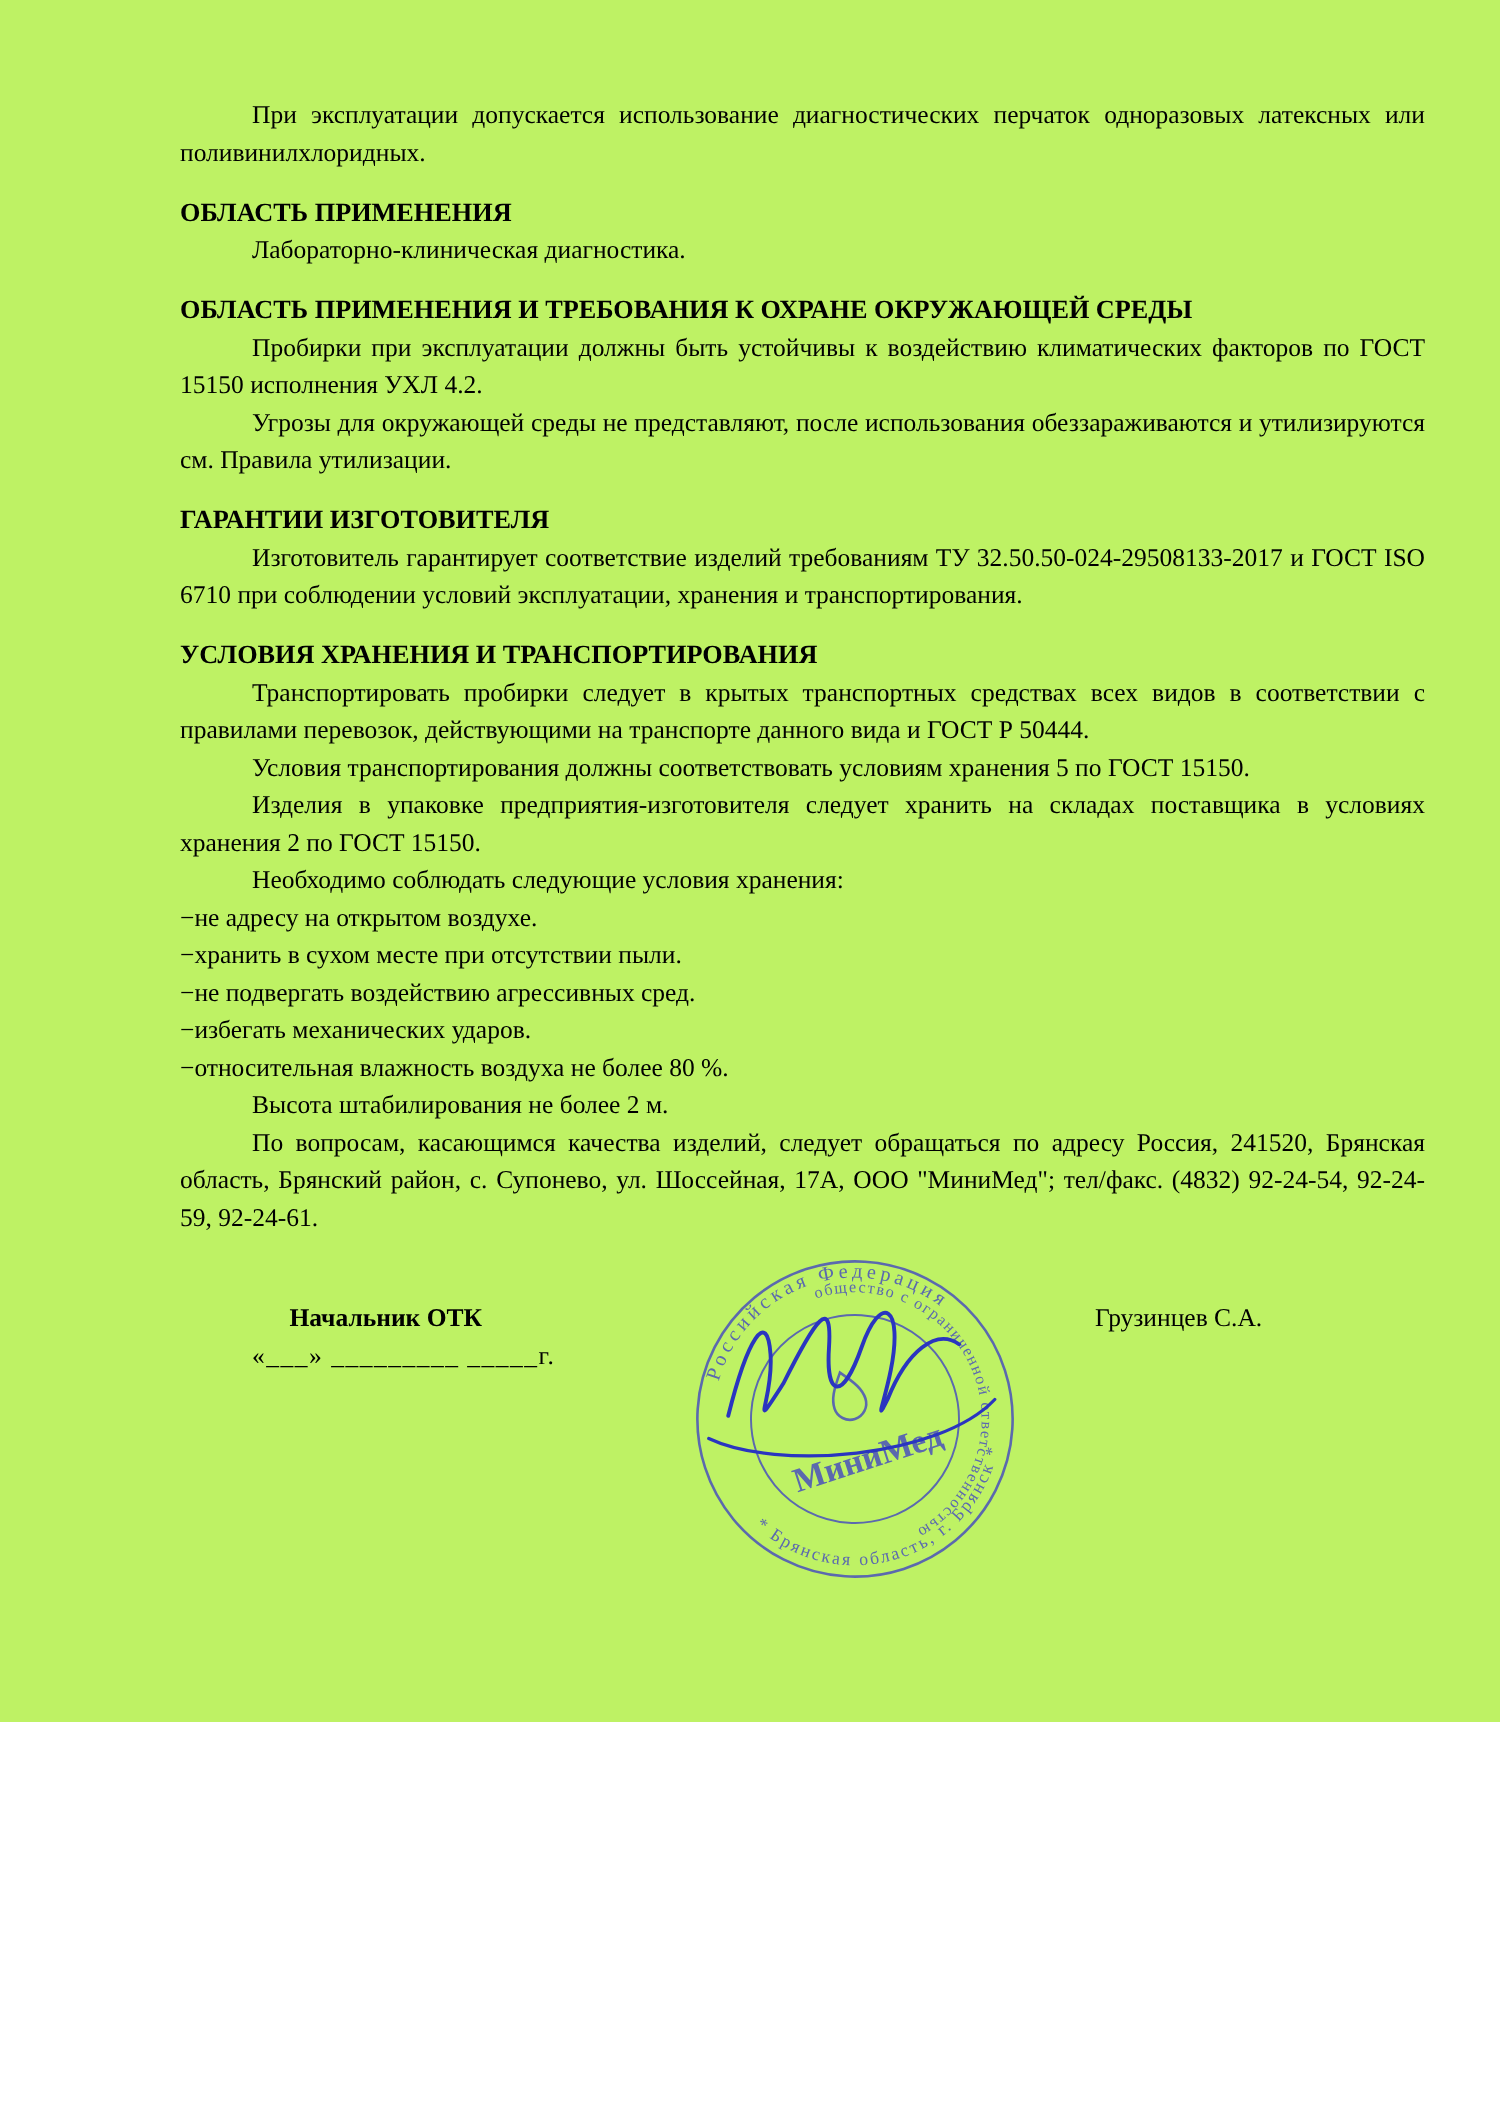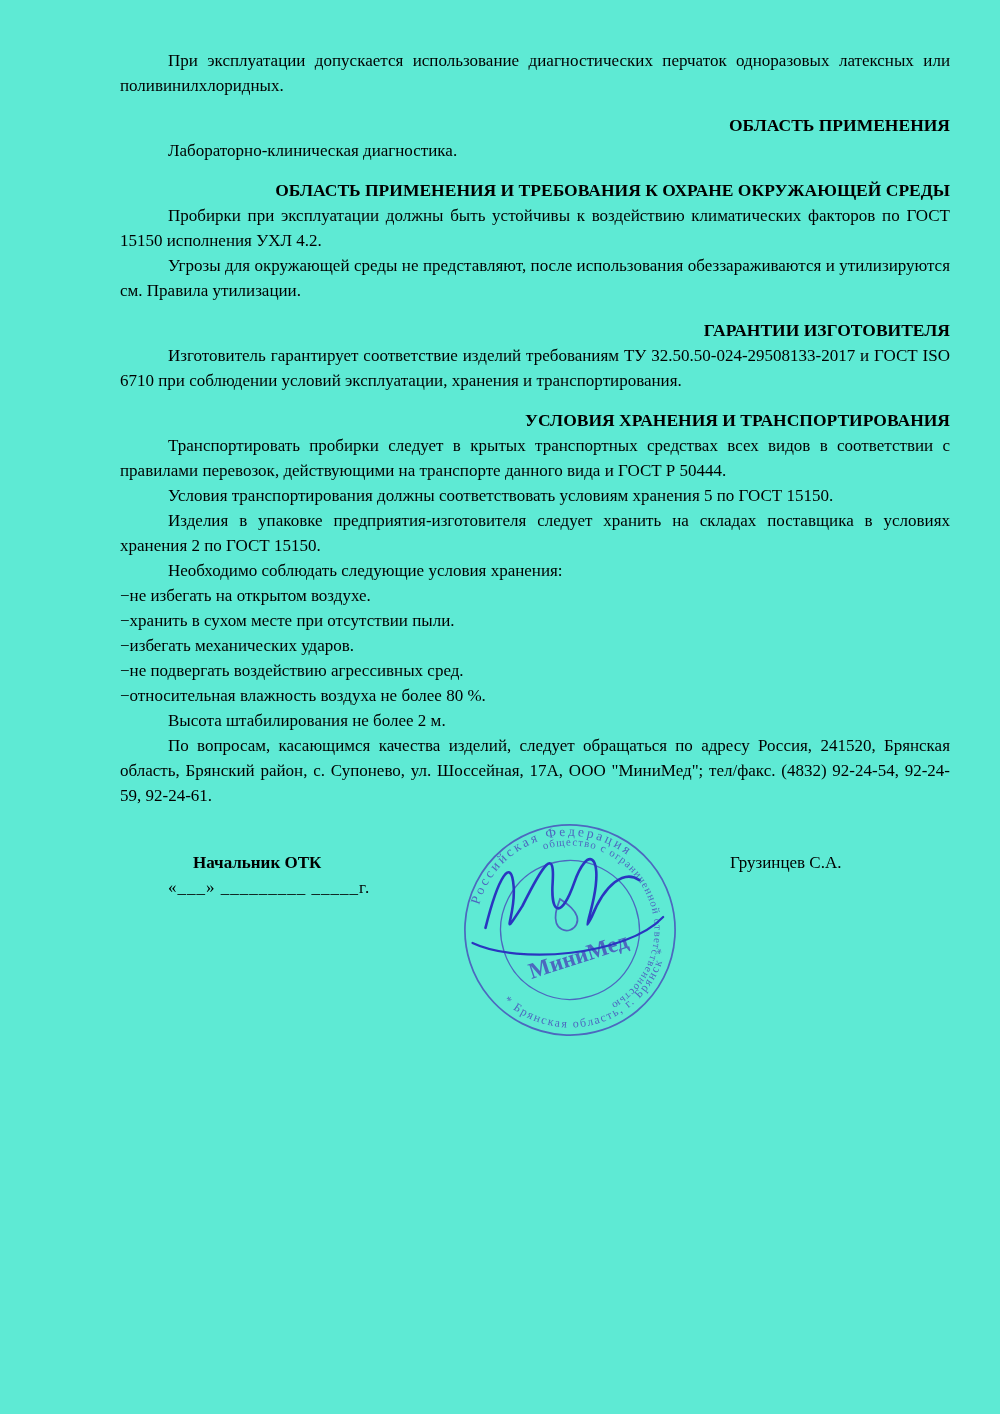"При эксплуатации допускается" .page { background: #5eead4 -> #bef264; height: 1414px -> 1148px; padding: 48px 50px 0 120px -> 64px 50px 0 120px }
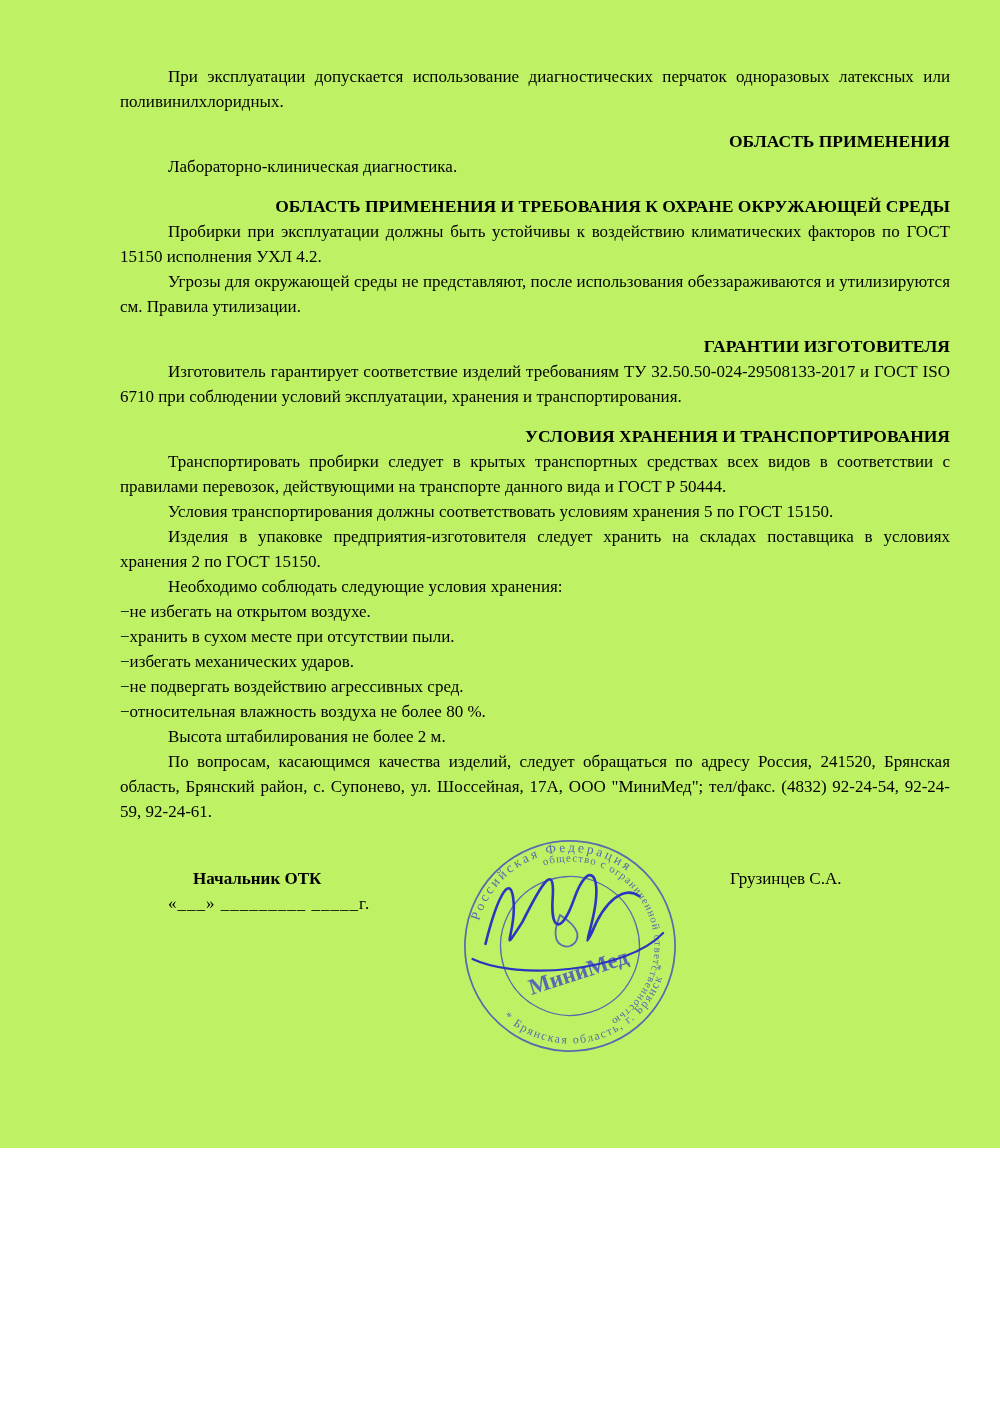"ОБЛАСТЬ ПРИМЕНЕНИЯ" .heading { text-align: right -> left }
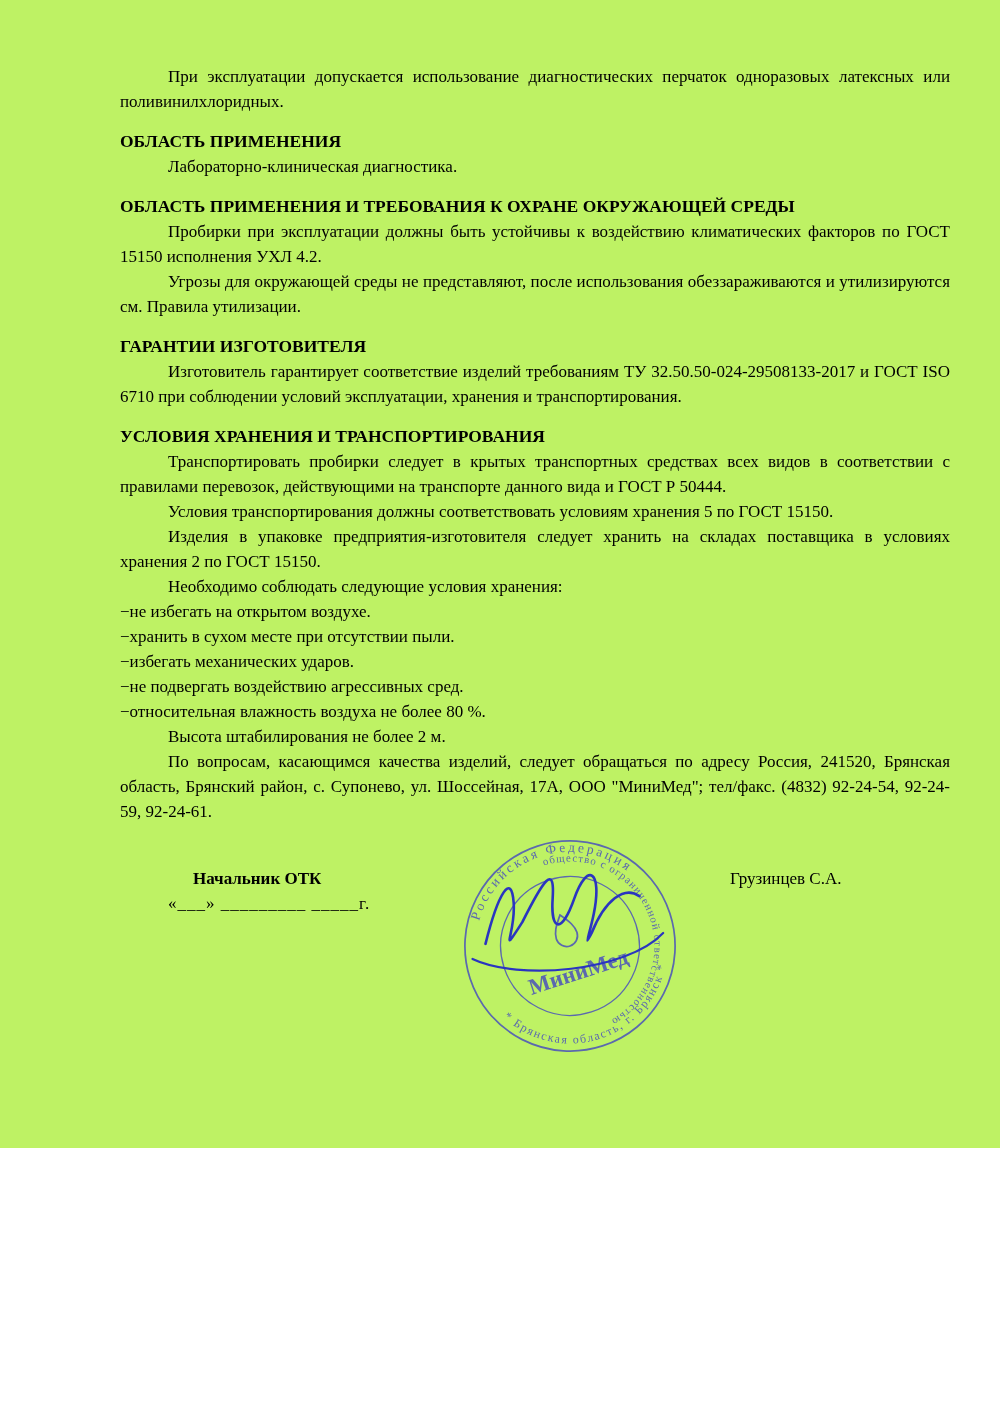"−не избегать на открытом воздухе." p.list-item { text: избегать -> адресу }
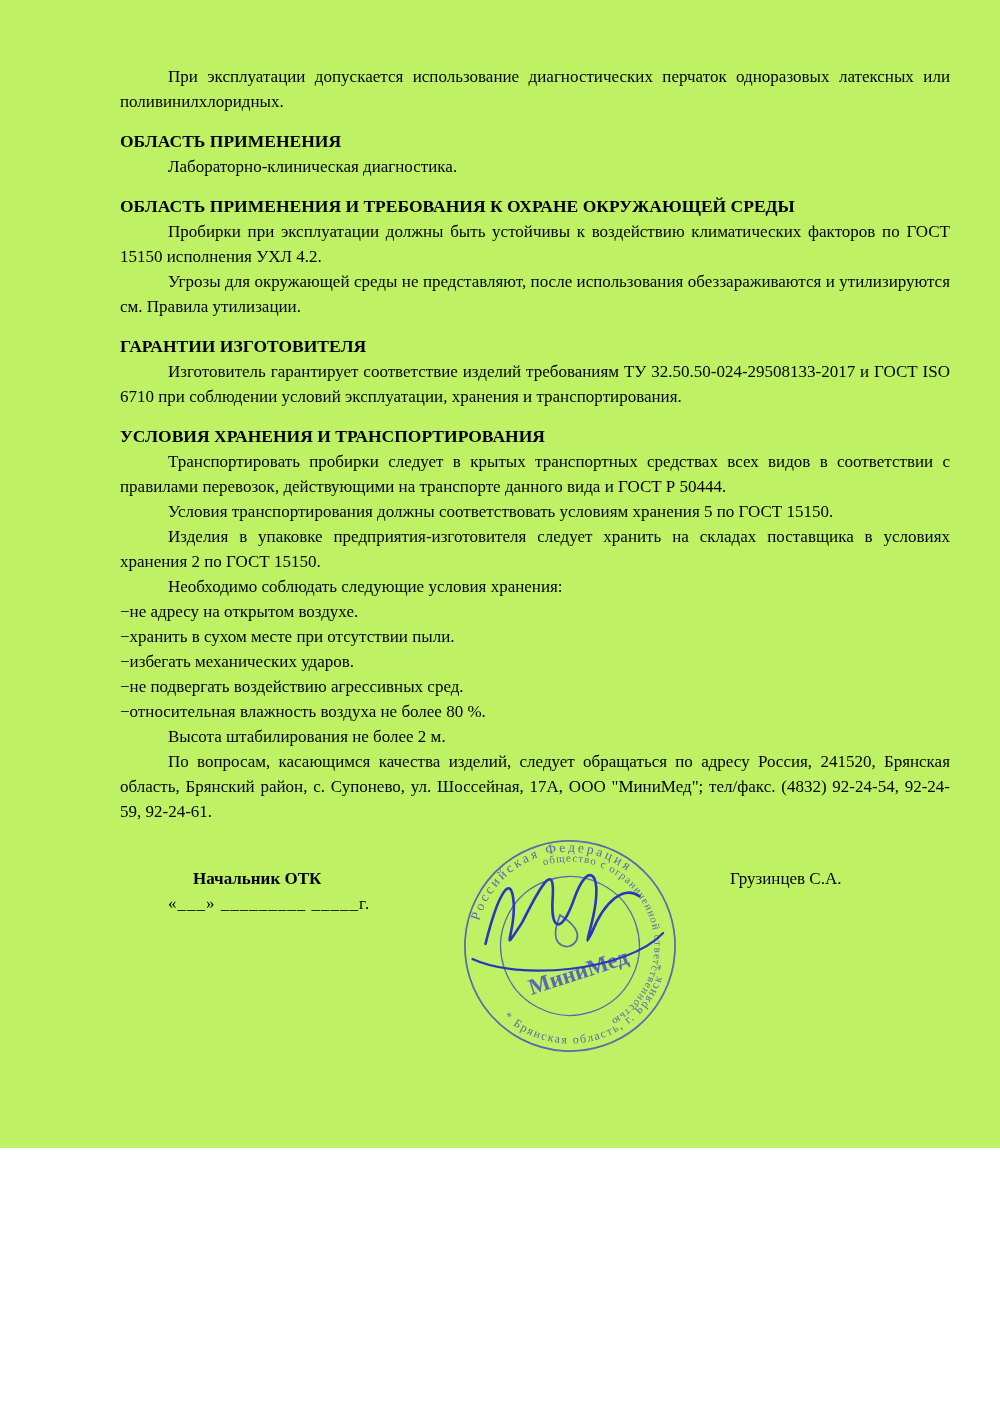"−избегать механических ударов." p.list-item { order: before "−не подвергать воздействию агрессивных" -> after "−не подвергать воздействию агрессивных" }
